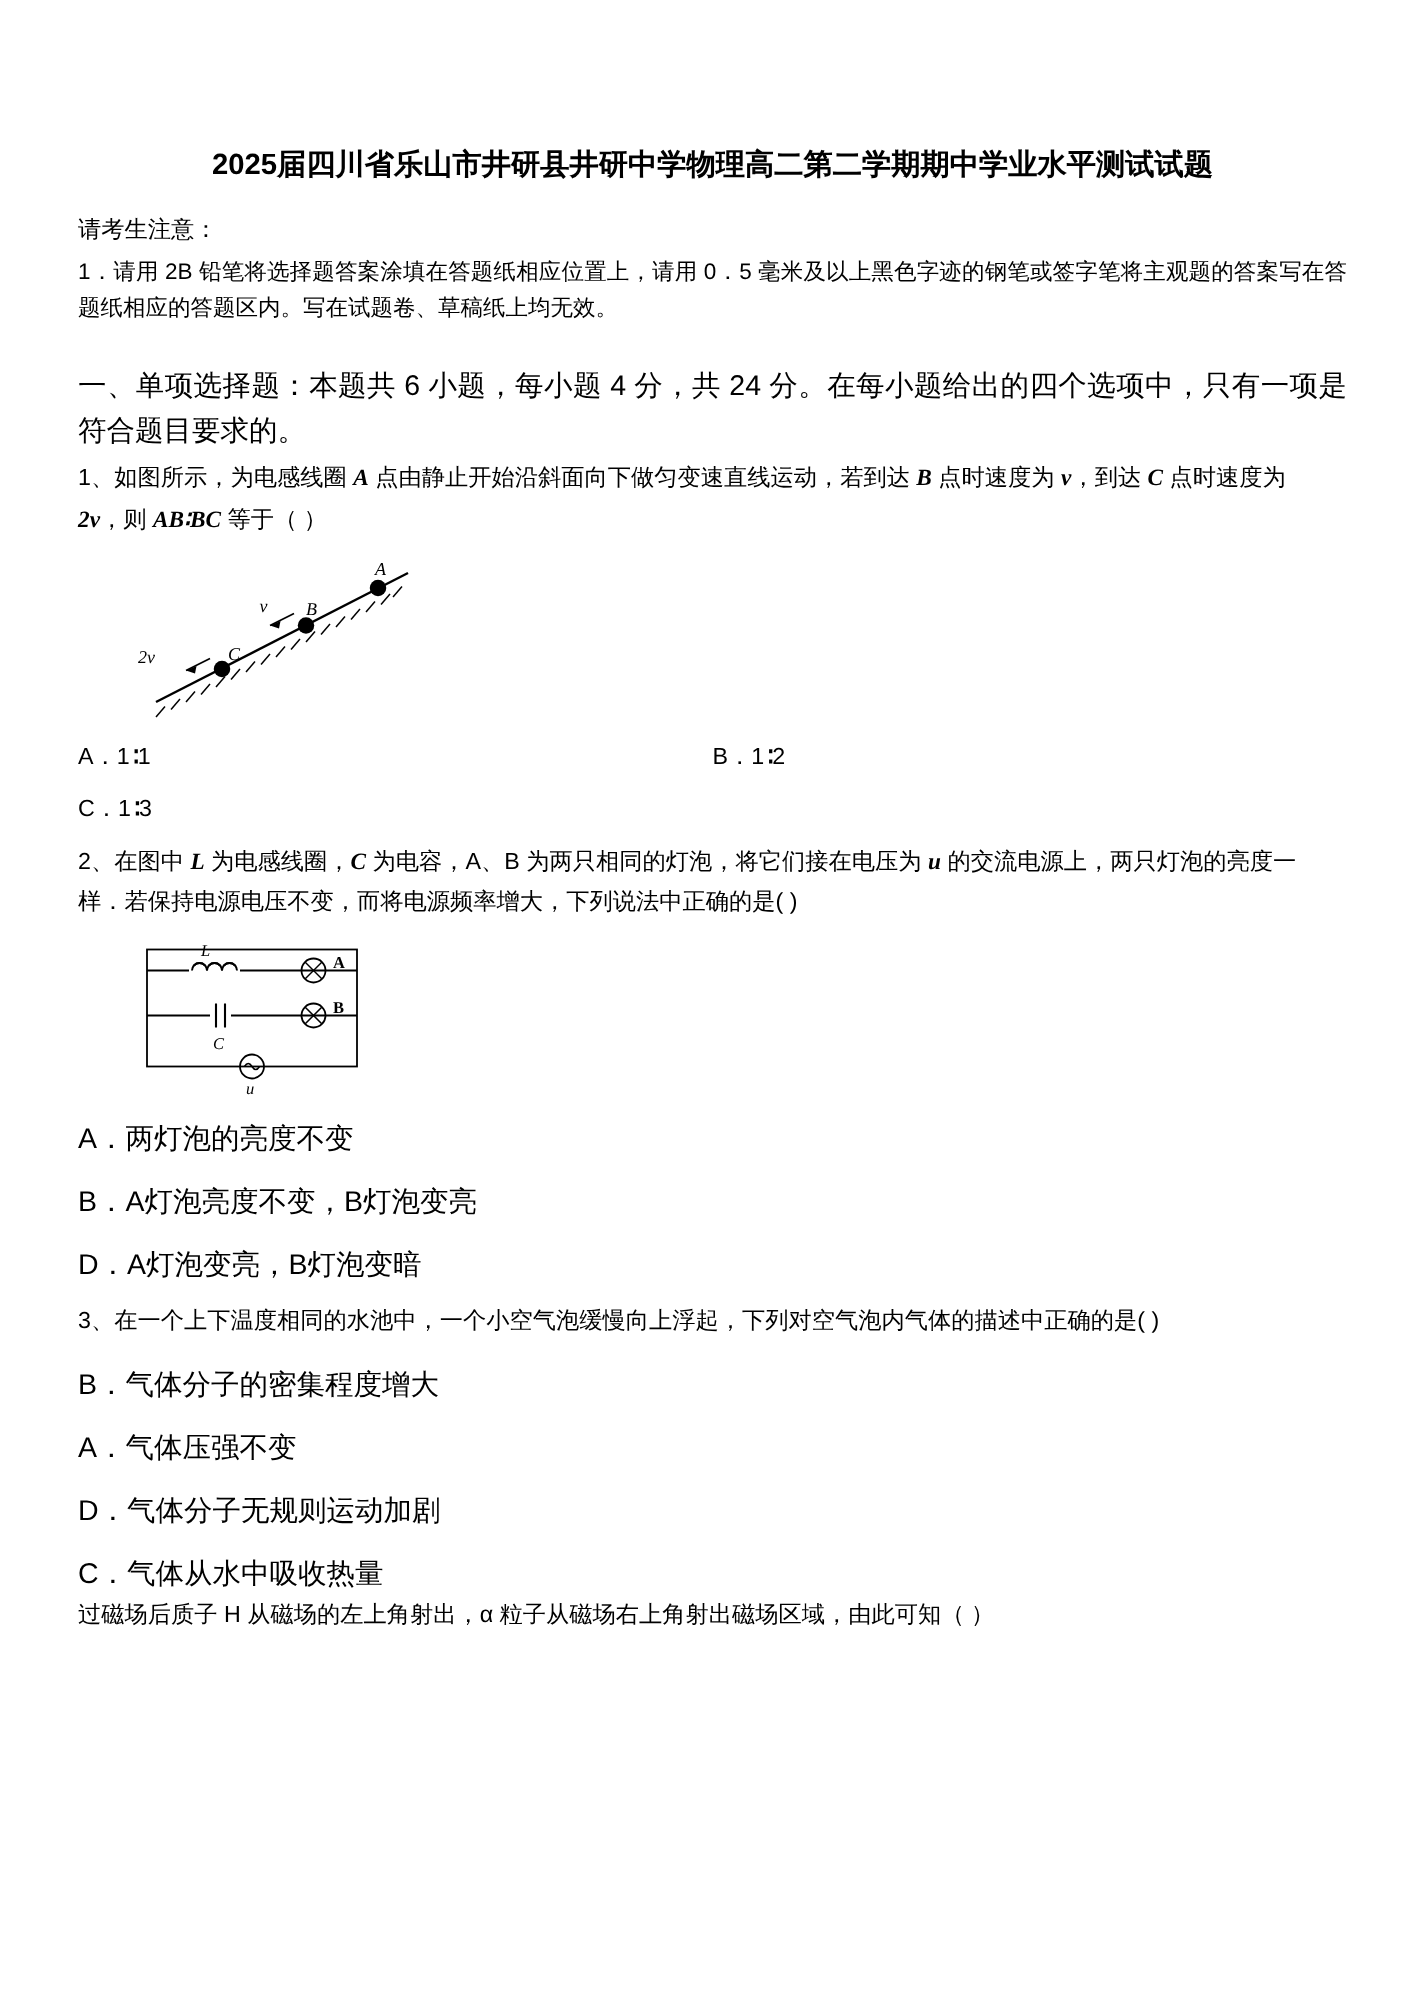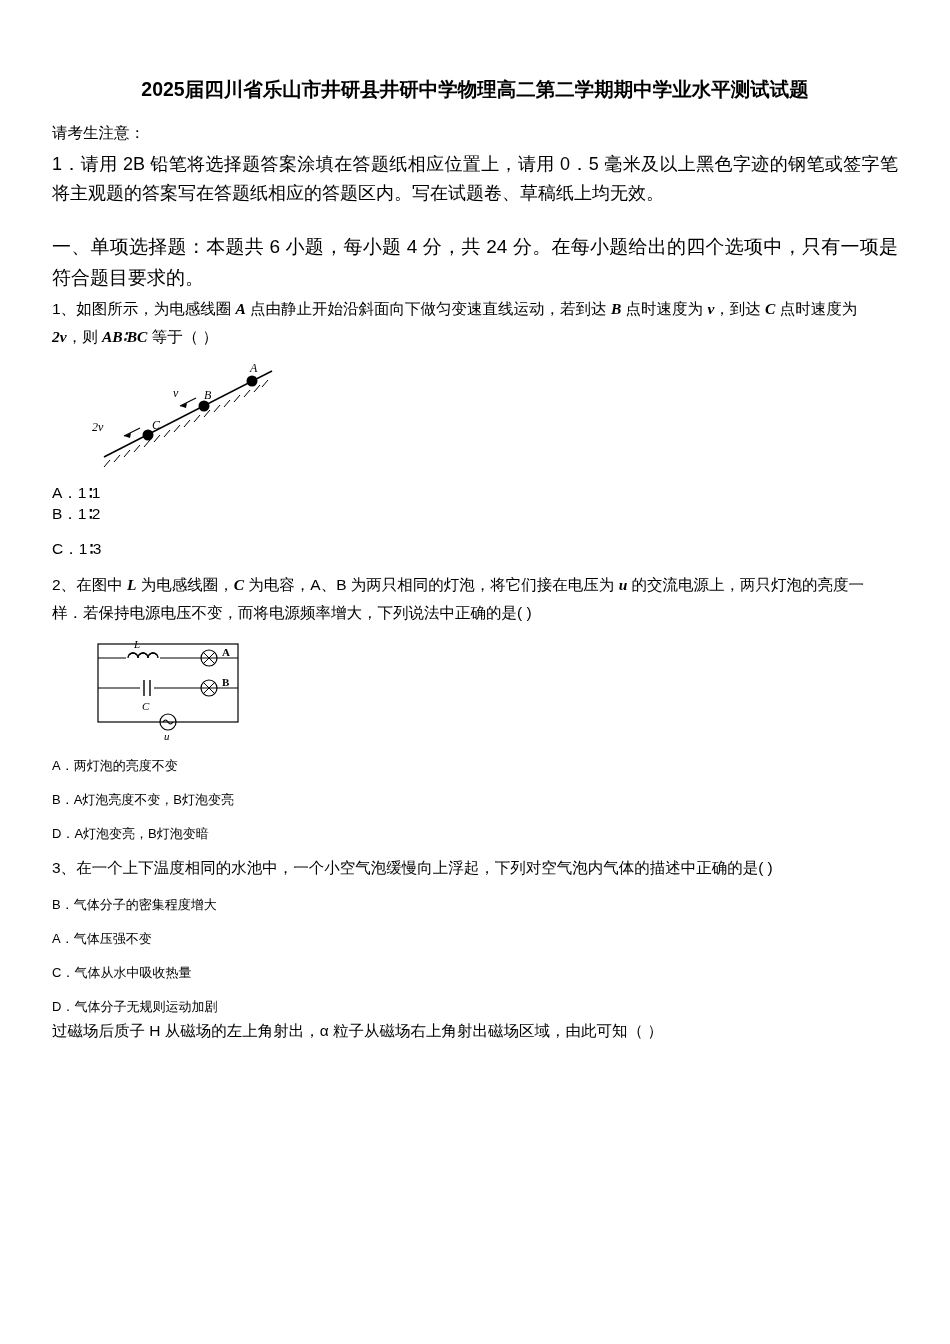"2025届四川省乐山市井研县井研中学物理高二第二学期期中学业水平测试试题" .page { padding: 76px 52px 40px 52px -> 96px 52px 40px 52px }
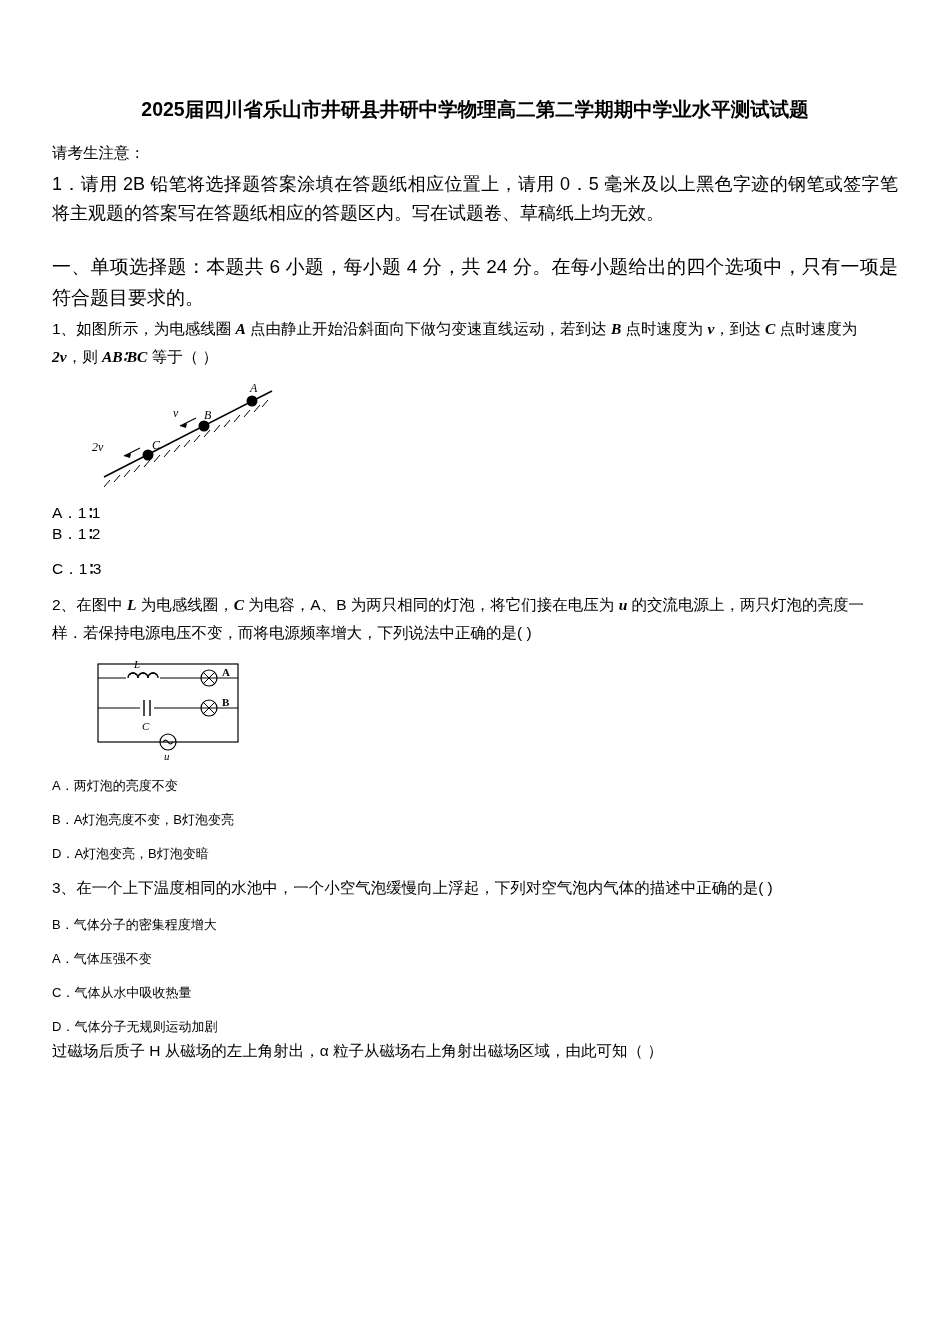"1．请用 2B 铅笔将选择题答案涂填在答题纸相应位置上，请用 0．5" .notice-line { font-size: 18px -> 15px }
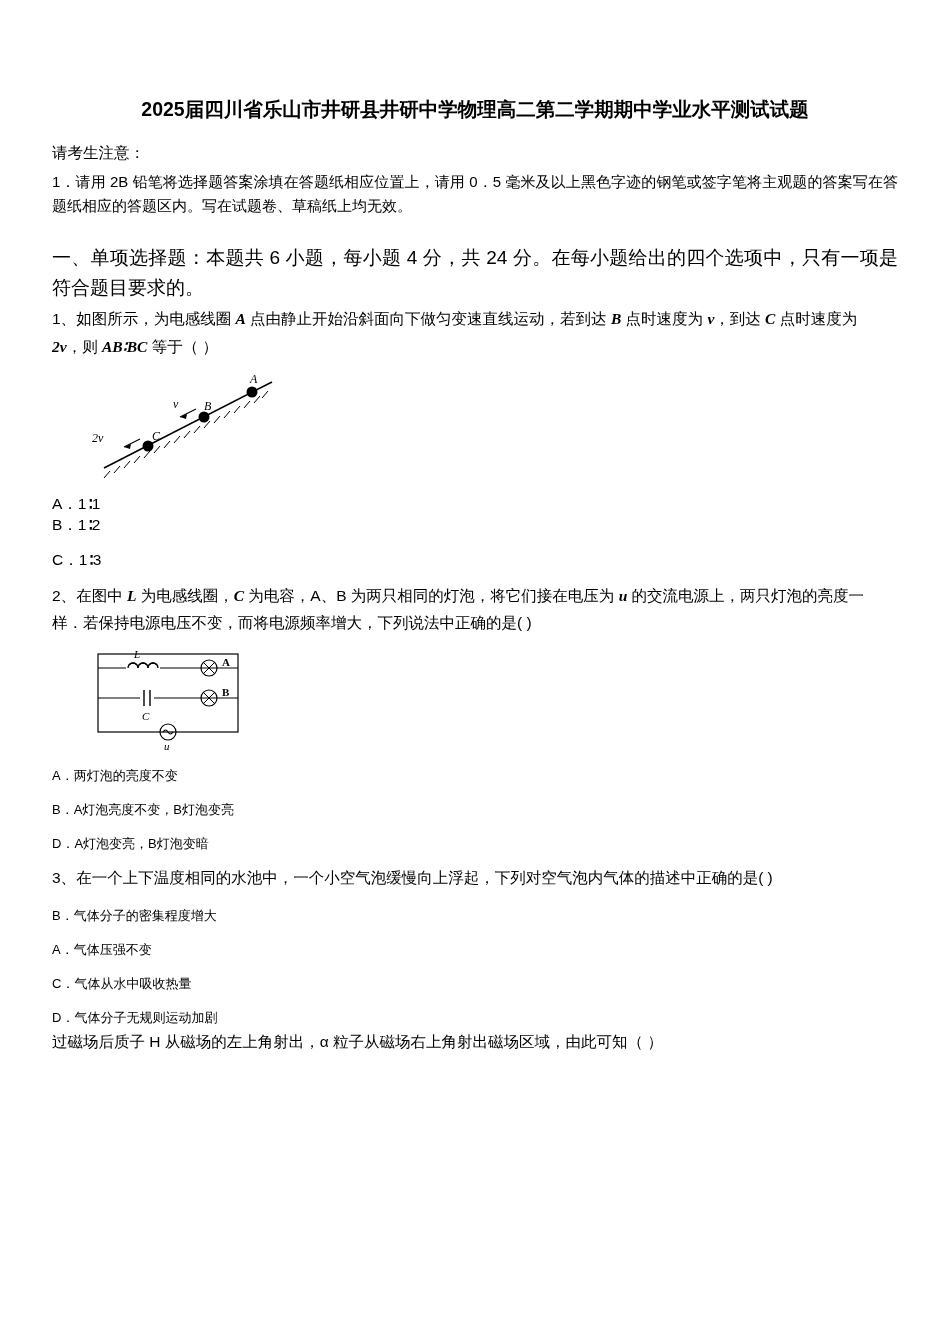"A．1∶1" .opt-row { flex-direction: column -> none }
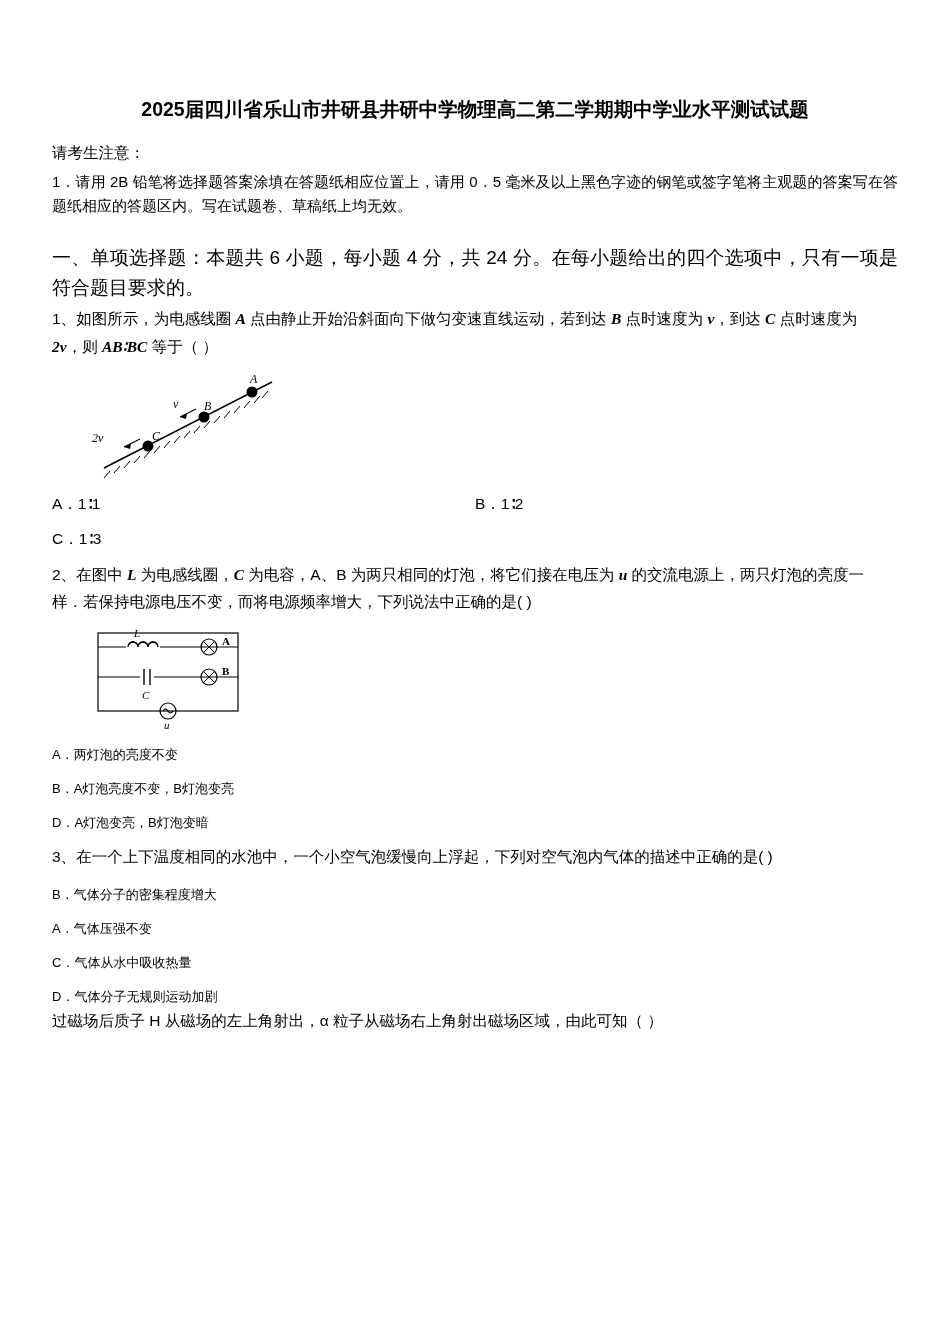"A．两灯泡的亮度不变" .opt-line { font-size: 13px -> 19px }
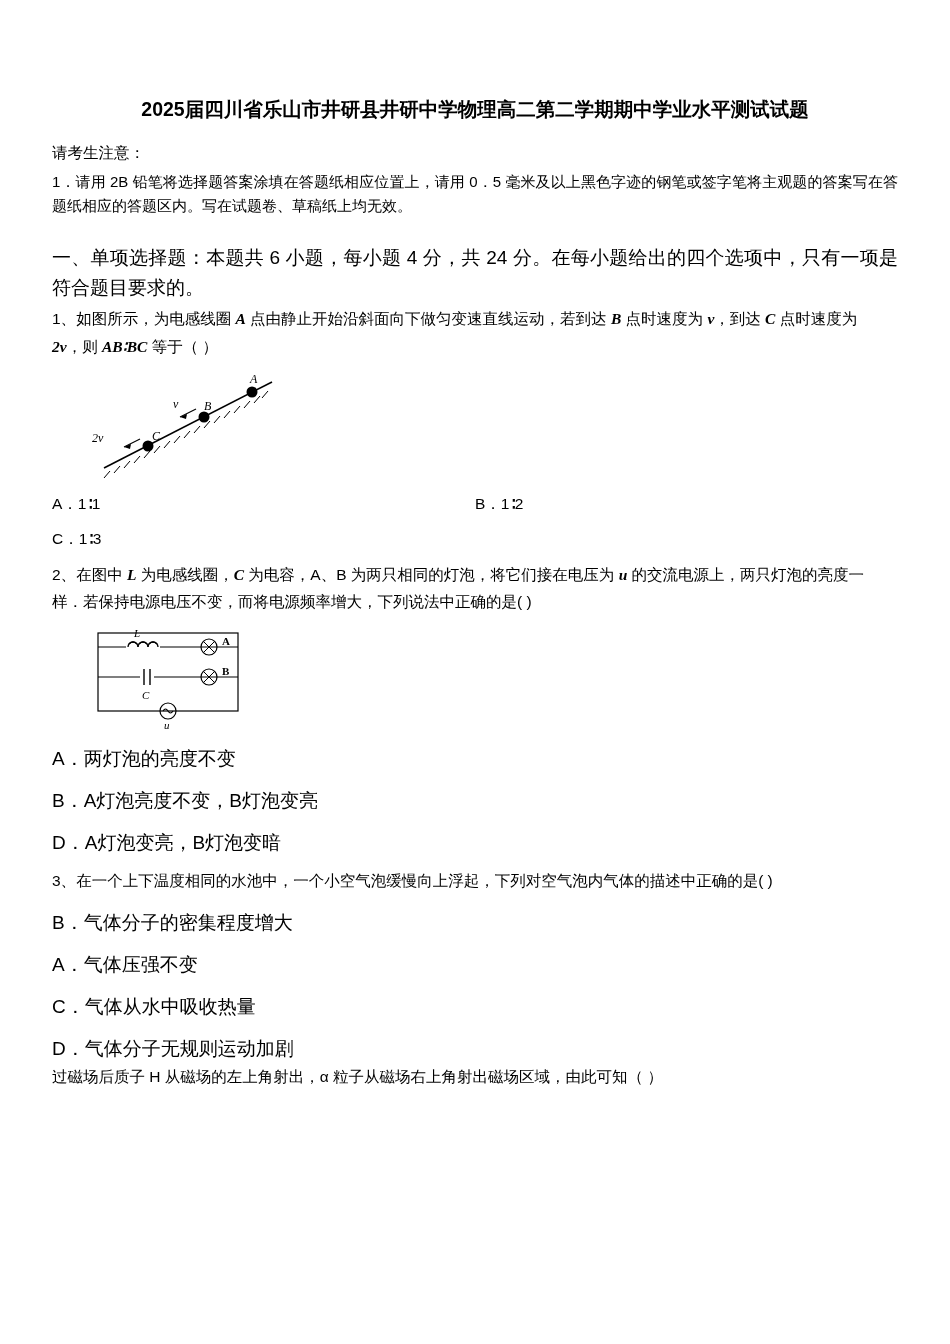"C．气体从水中吸收热量" div.opt-line { order: before "D．气体分子无规则运动加剧" -> after "D．气体分子无规则运动加剧" }
